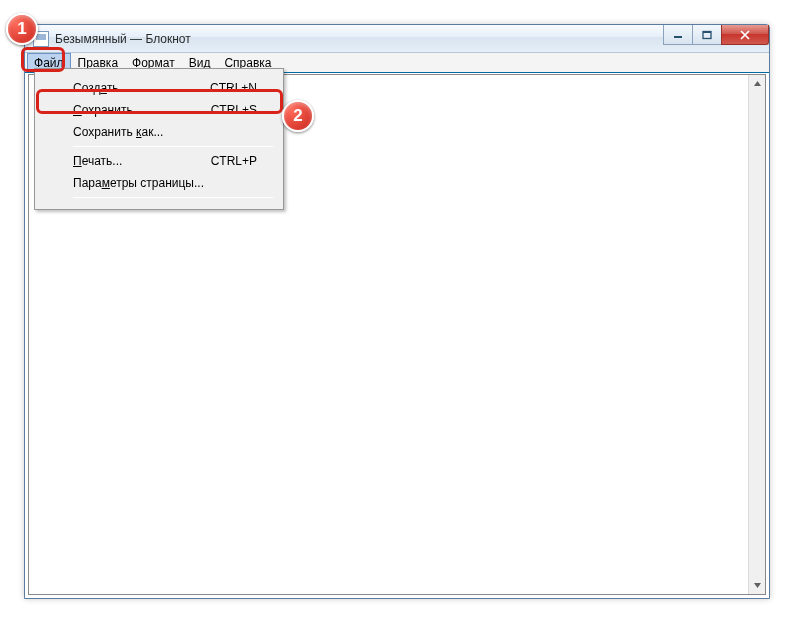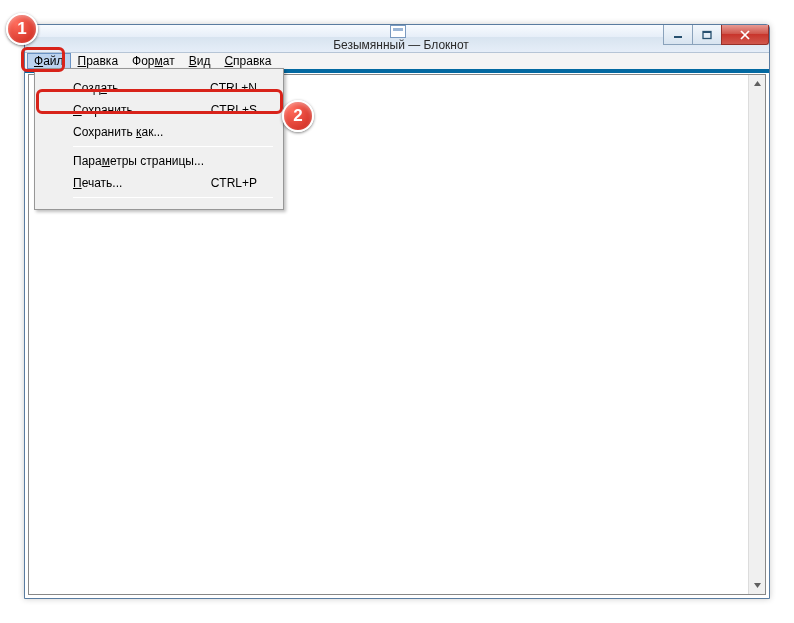"Безымянный — Блокнот" .titlebar { flex-direction: column -> none }
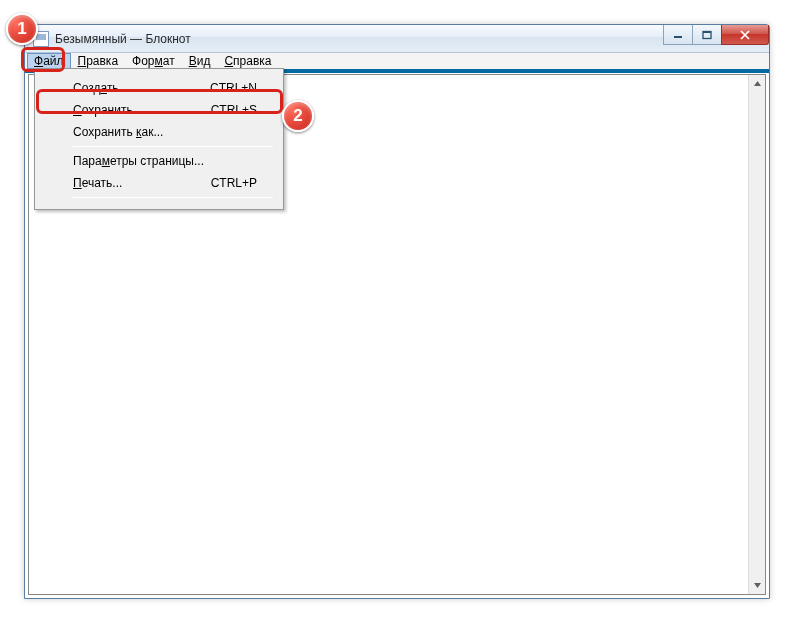"Файл" .menubar { border-bottom: 4px solid #0369a1 -> 1px solid #0369a1 }
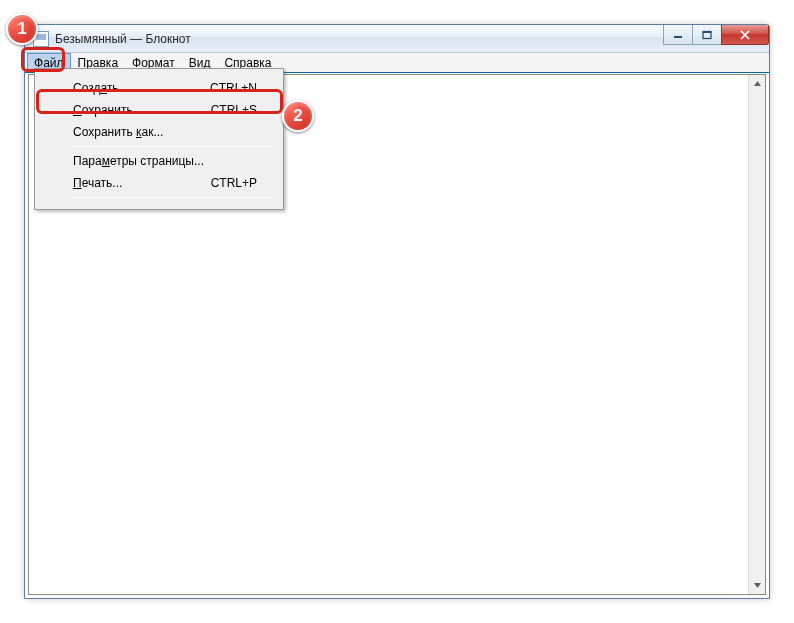"Параметры страницы..." div.dd-row { order: before "Печать..." -> after "Печать..." }
